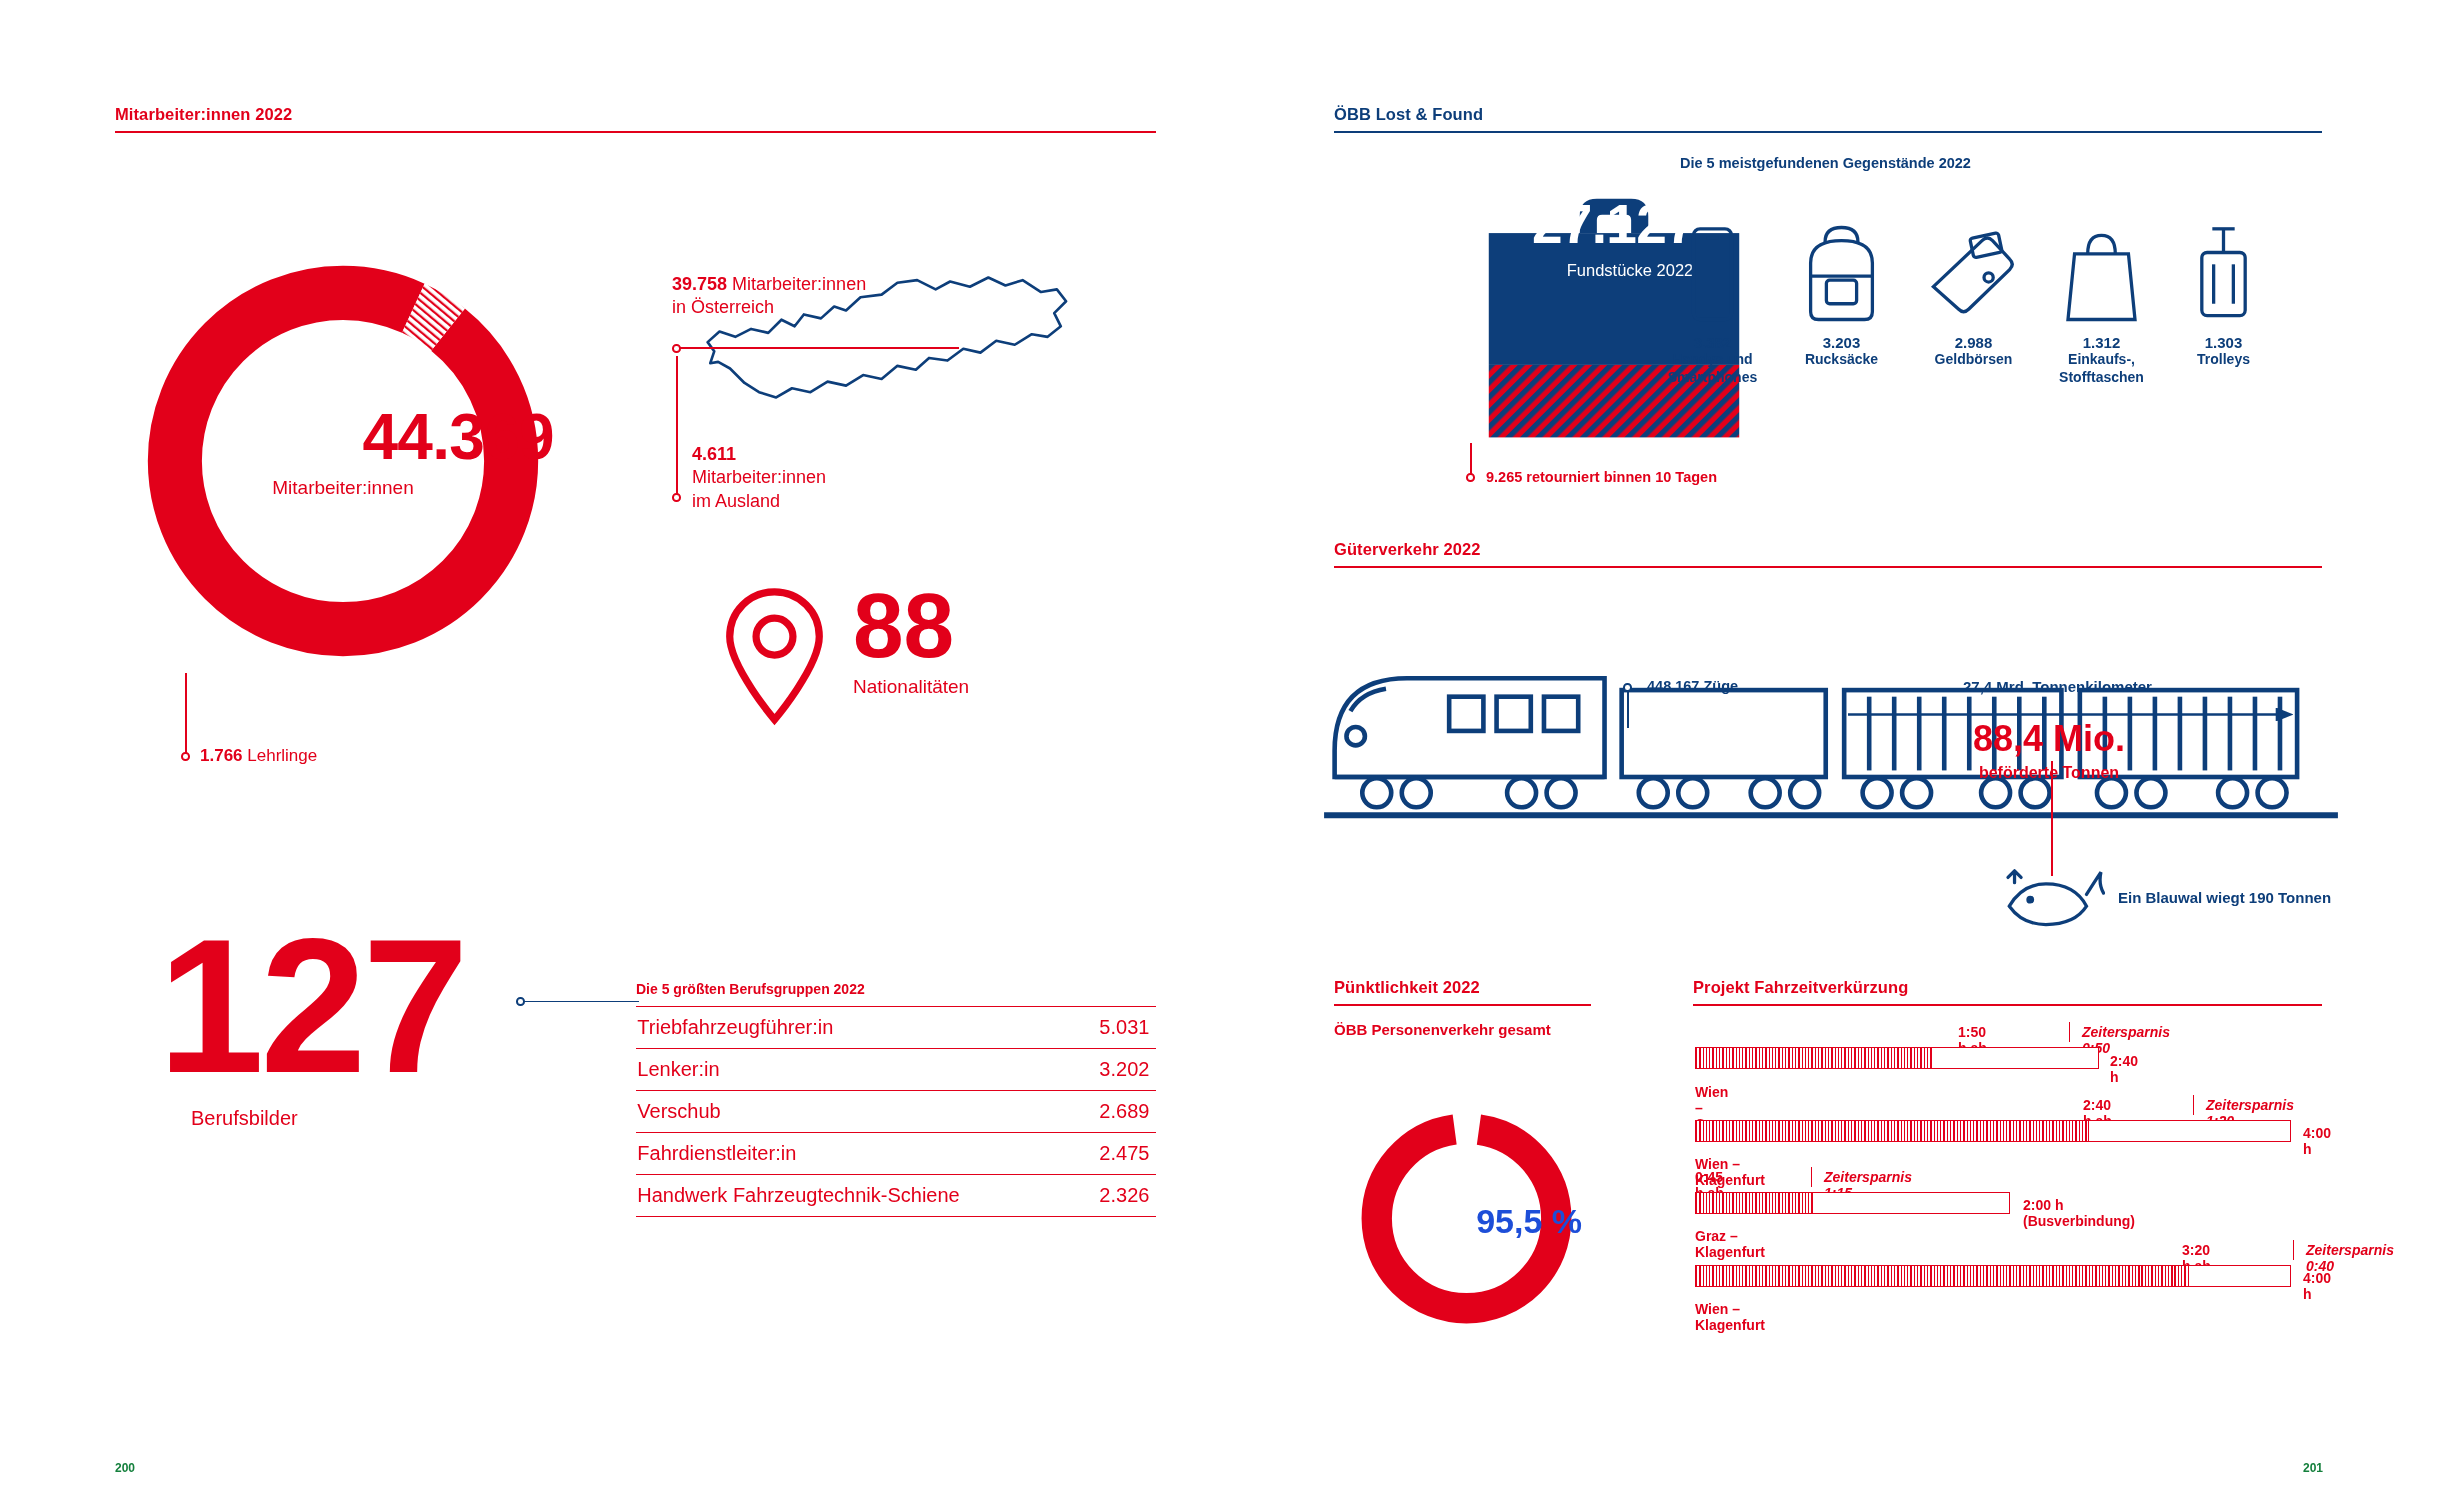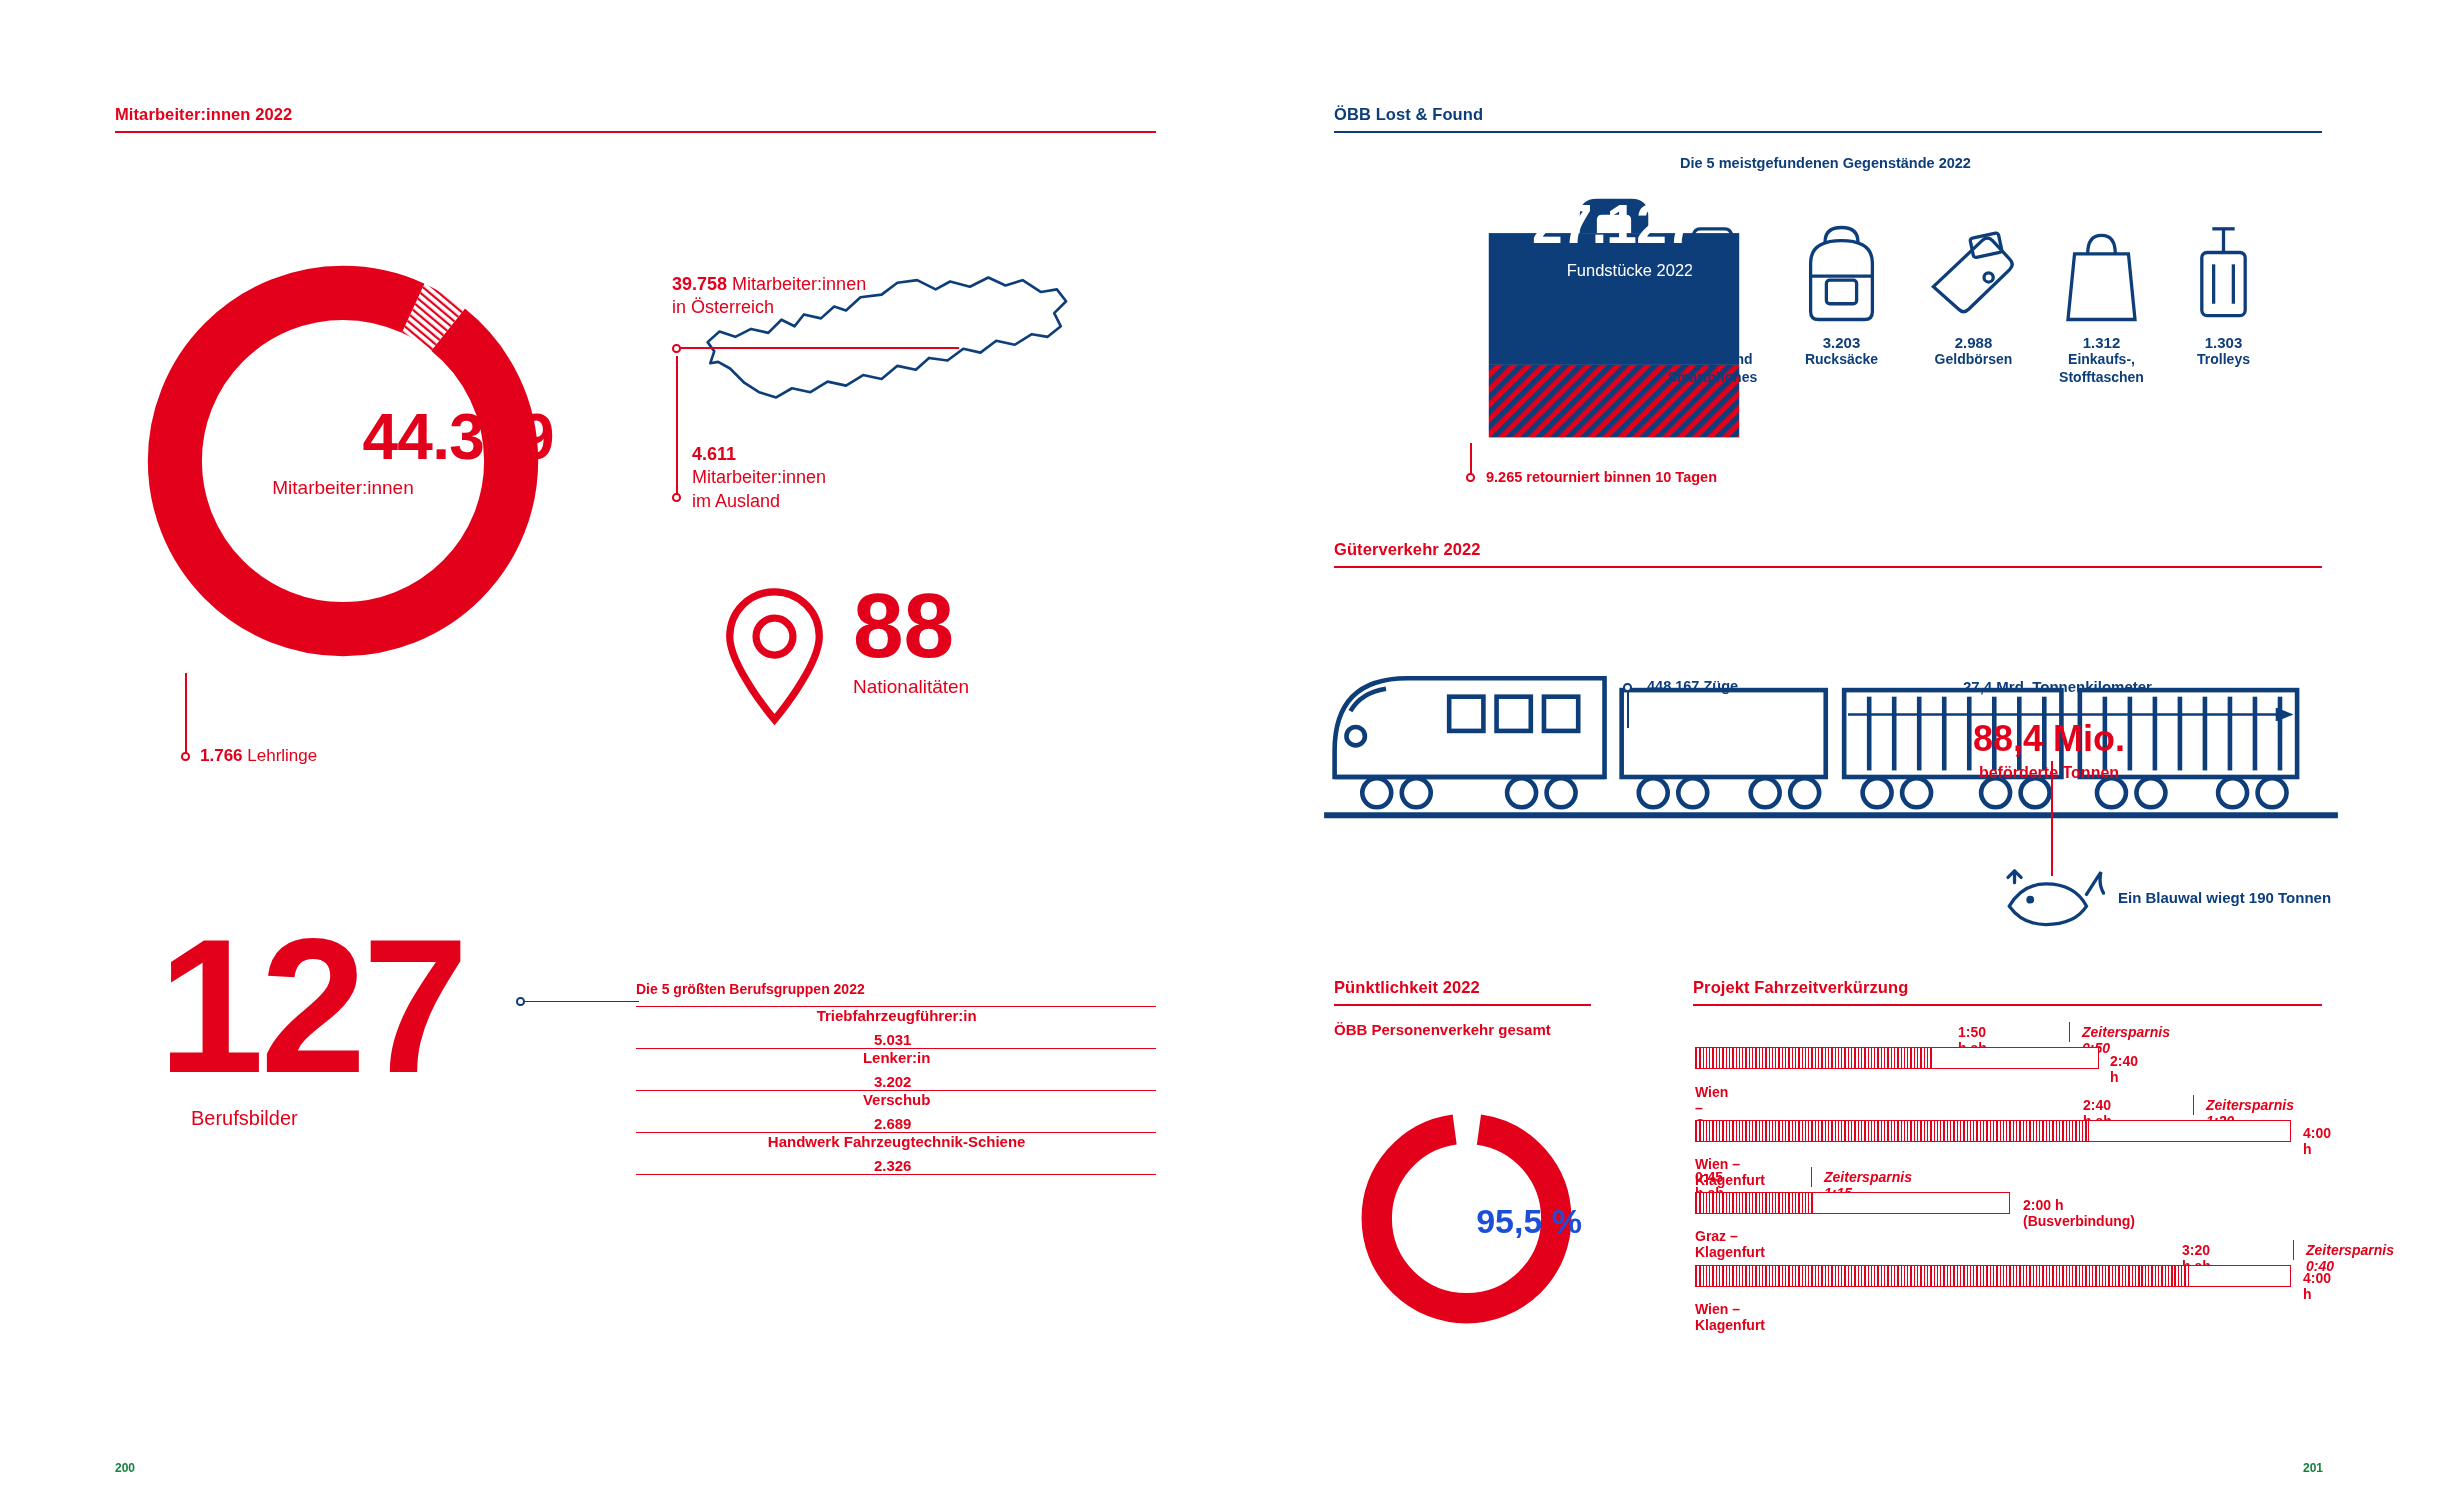"Triebfahrzeugführer:in" .tbl .trow { flex-direction: column -> none; font-size: 15px -> 20px; font-weight: 700 -> 400 }
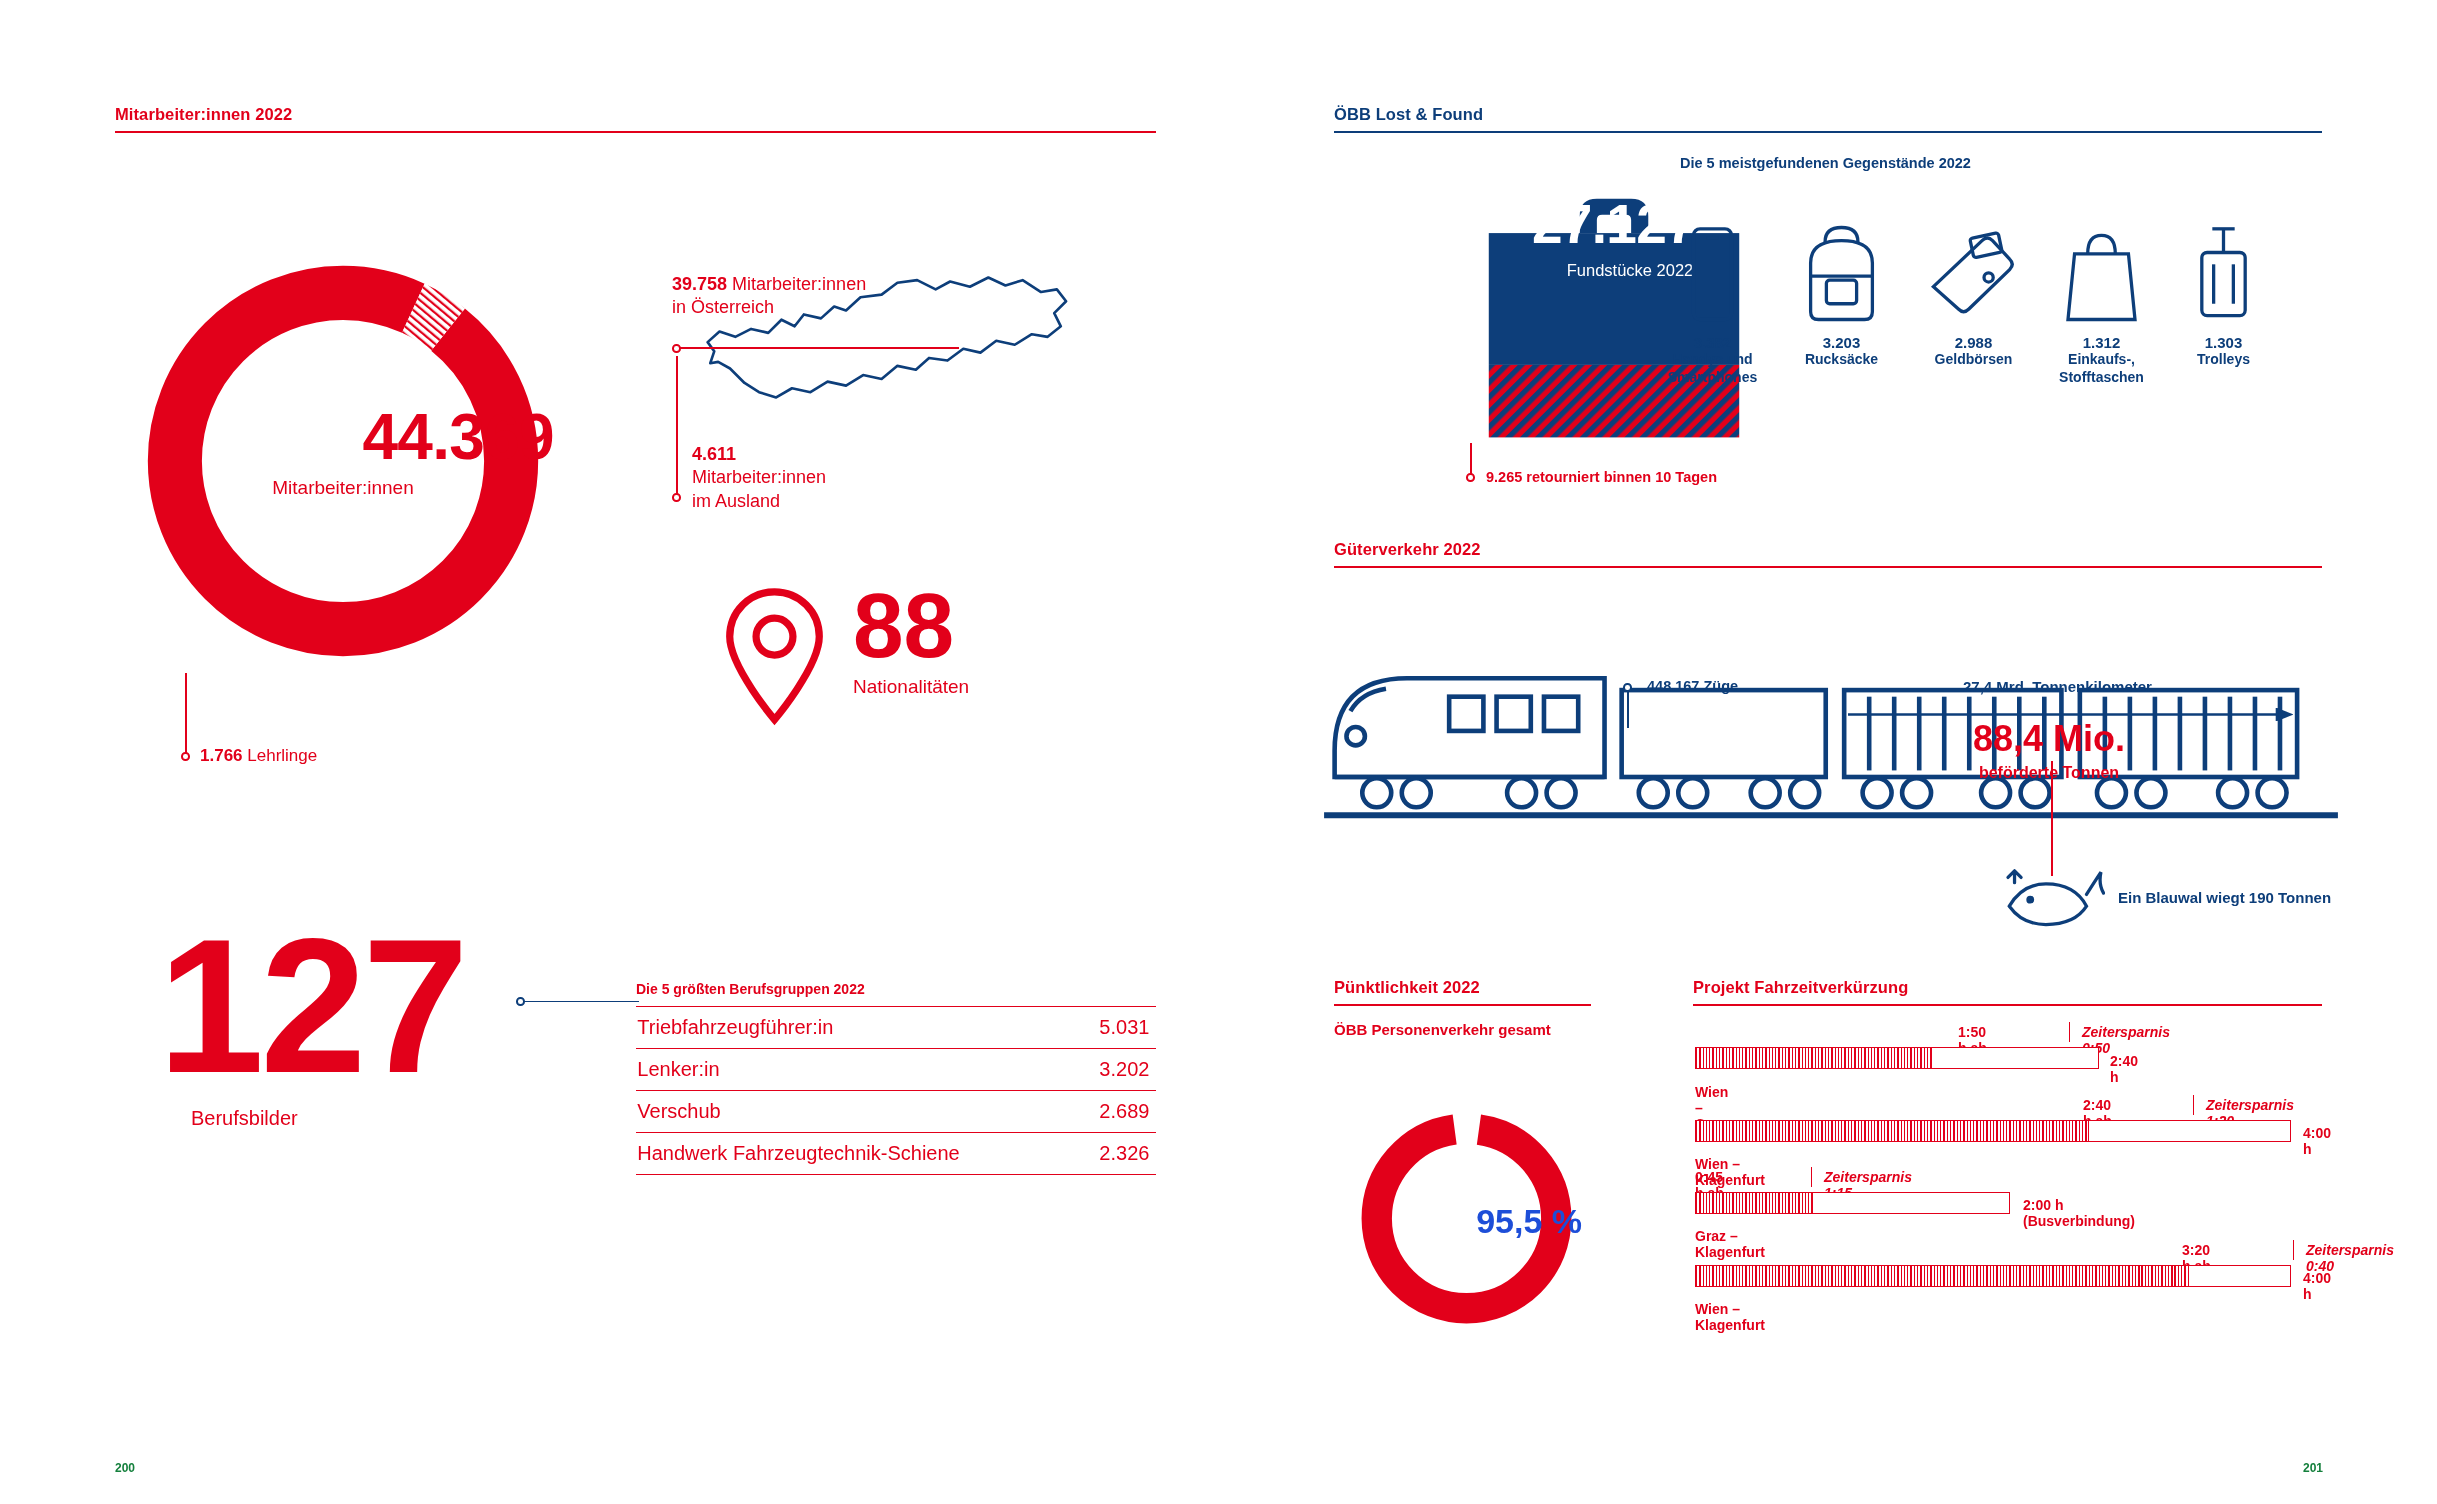"Fahrdienstleiter:in" div.trow { html: none -> <div> <span>Fahrdienstleiter:in</span> <span>2.475</span> </div> }
